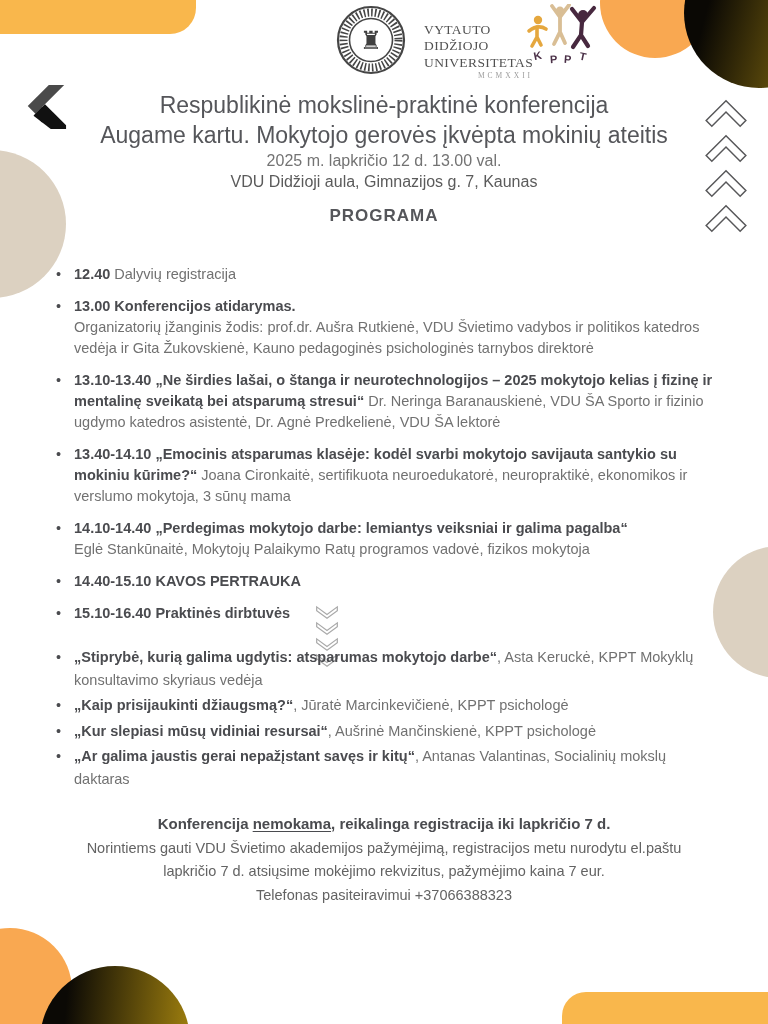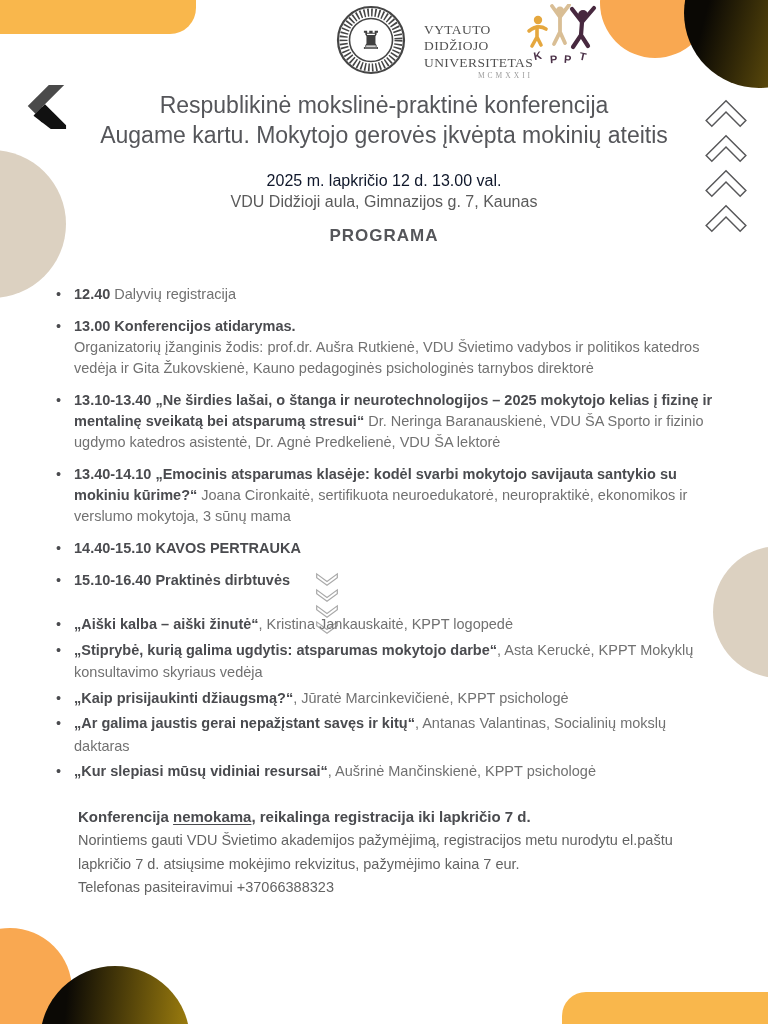"2025 m. lapkričio 12 d." .subtitle { color: #0f172a -> #737373; margin-top: 20px -> 0 }
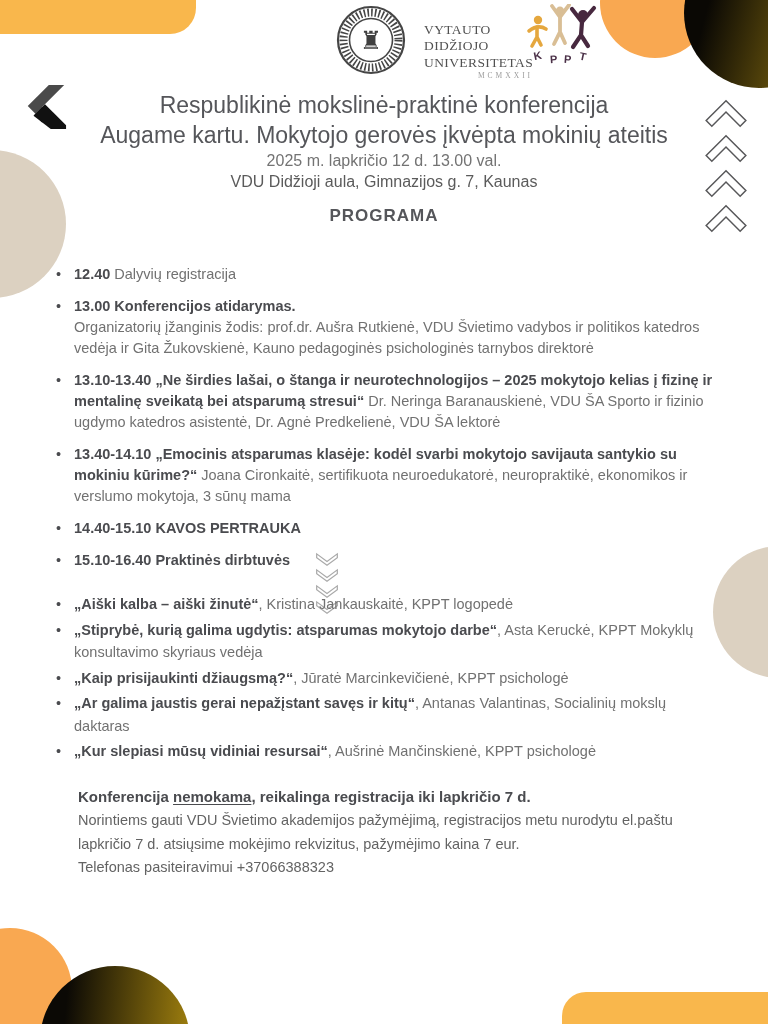"14.10-14.40 „Perdegimas mokytojo darbe:" li { html: none -> <li> <span></span> <div> <span>14.10-14.40 „Perdegimas mokytojo darbe: lemiantys veiksniai ir galima pagalba“</span><span>Eglė Stankūnaitė, Mokytojų Palaikymo Ratų programos vadovė, fizikos mokytoja</span> </div> </li> }
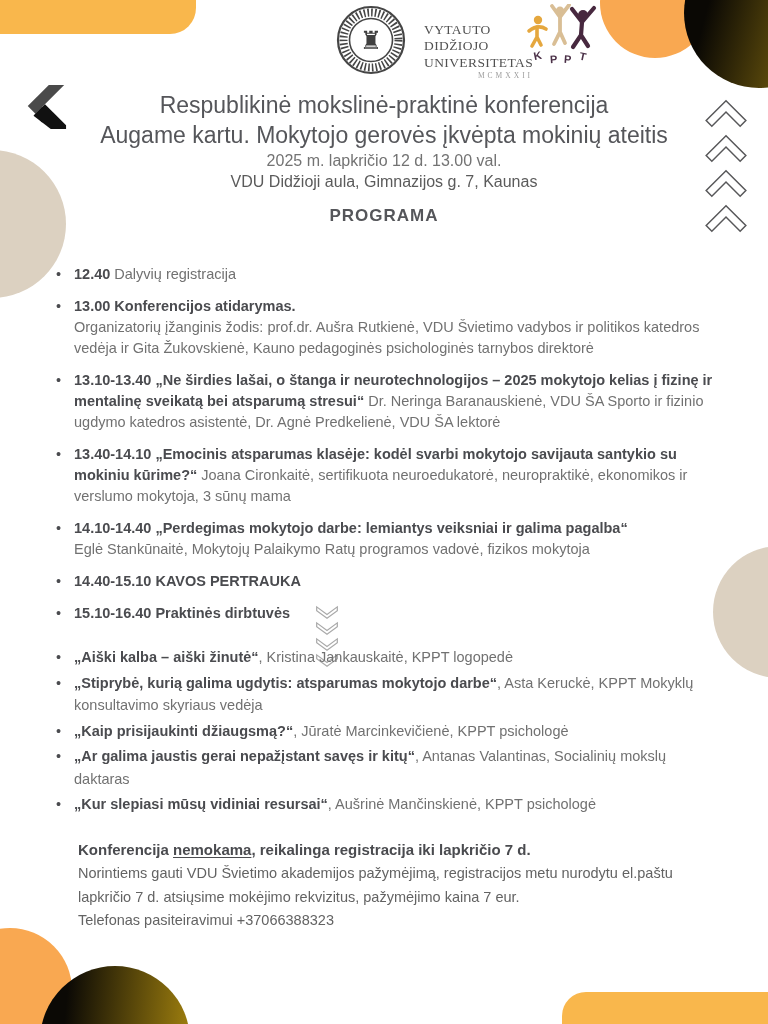"„Aiški kalba – aiški žinutė“," li { html: <li> <span></span> <div> <span>„Aiški kalba – aiški žinutė“</span><span>, Kristina Jankauskaitė, KPPT logopedė</span> </div> </li> -> none }
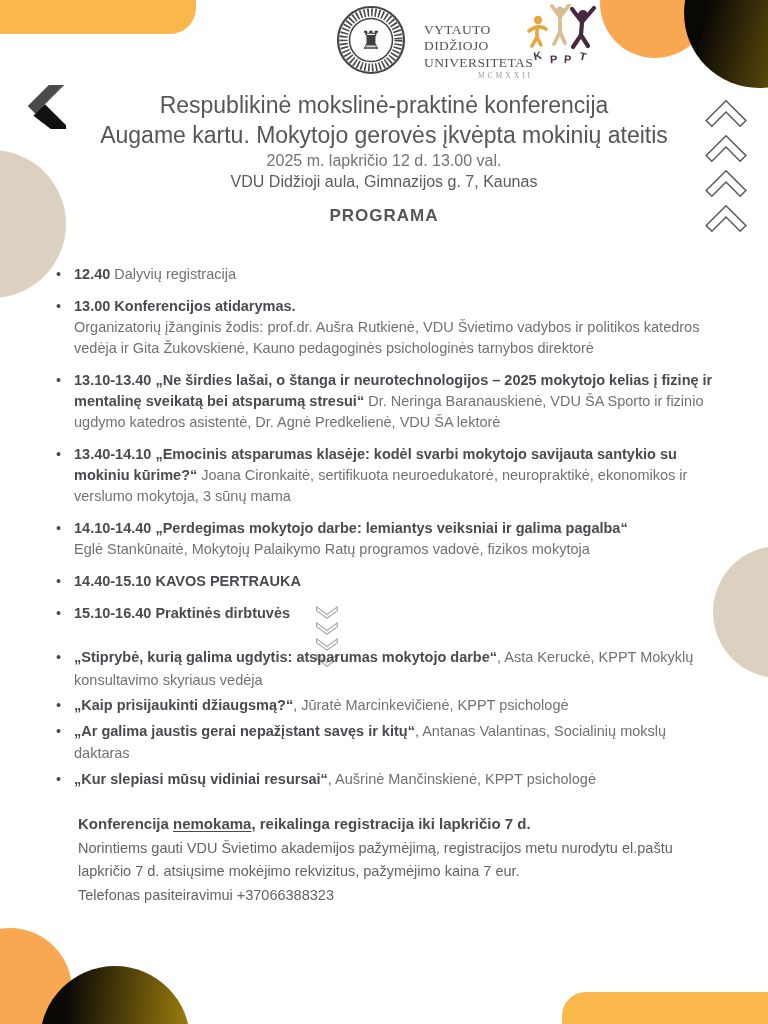"„Ar galima jaustis gerai nepažįstant" li { order: before "„Kur slepiasi mūsų vidiniai resursai“," -> after "„Kur slepiasi mūsų vidiniai resursai“," }
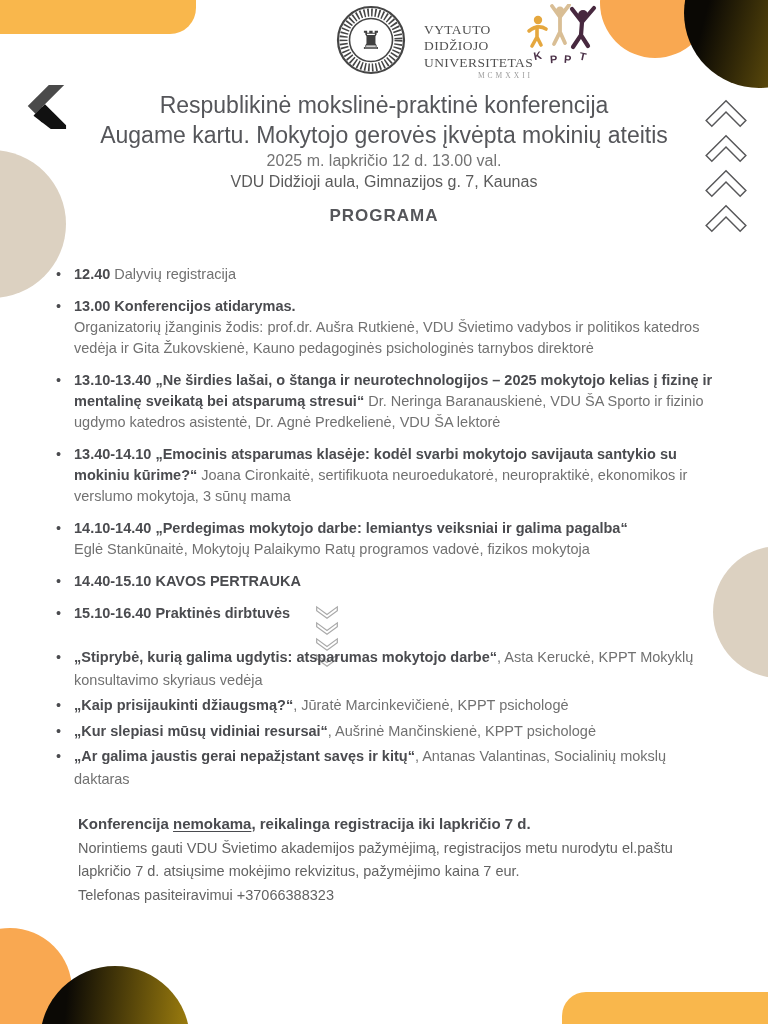"Konferencija nemokama, reikalinga" .footer { text-align: none -> center }
